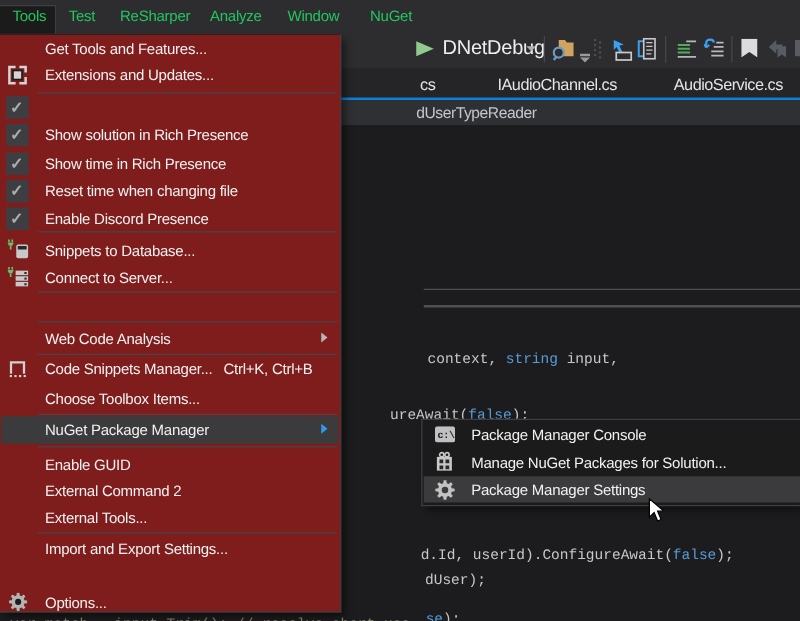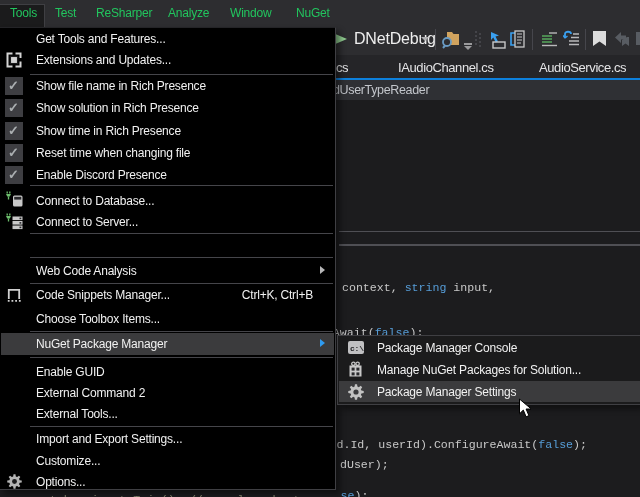"Get Tools and Features..." #menu { background: #000000 -> #7f1d1d; width: 336px -> 273px }
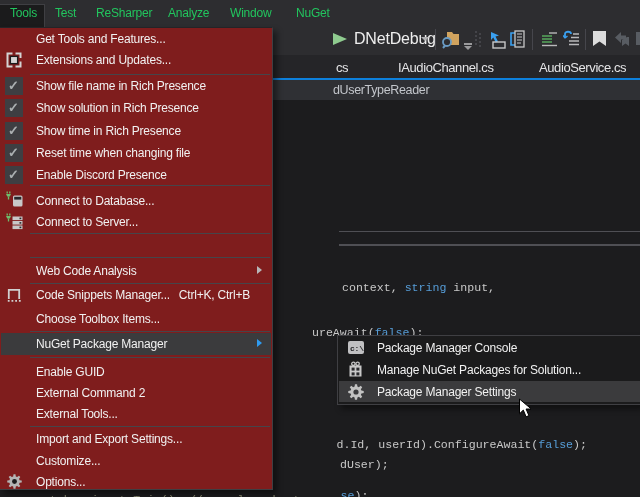"Show file name in Rich" span.t { html: <span>Show file name in Rich Presence</span> -> none }
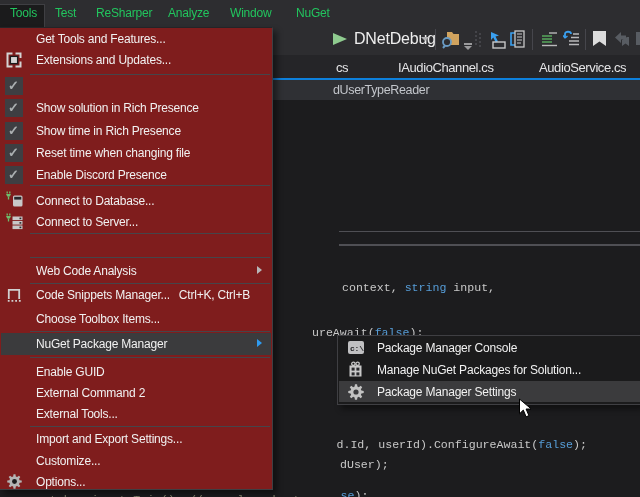"Connect to Database..." span.t { text: Connect -> Snippets }
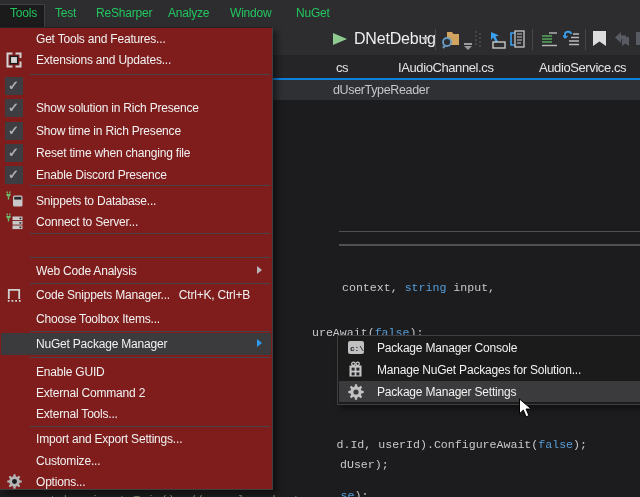"Customize..." div.row { html: <div> <span>Customize...</span> </div> -> none }
